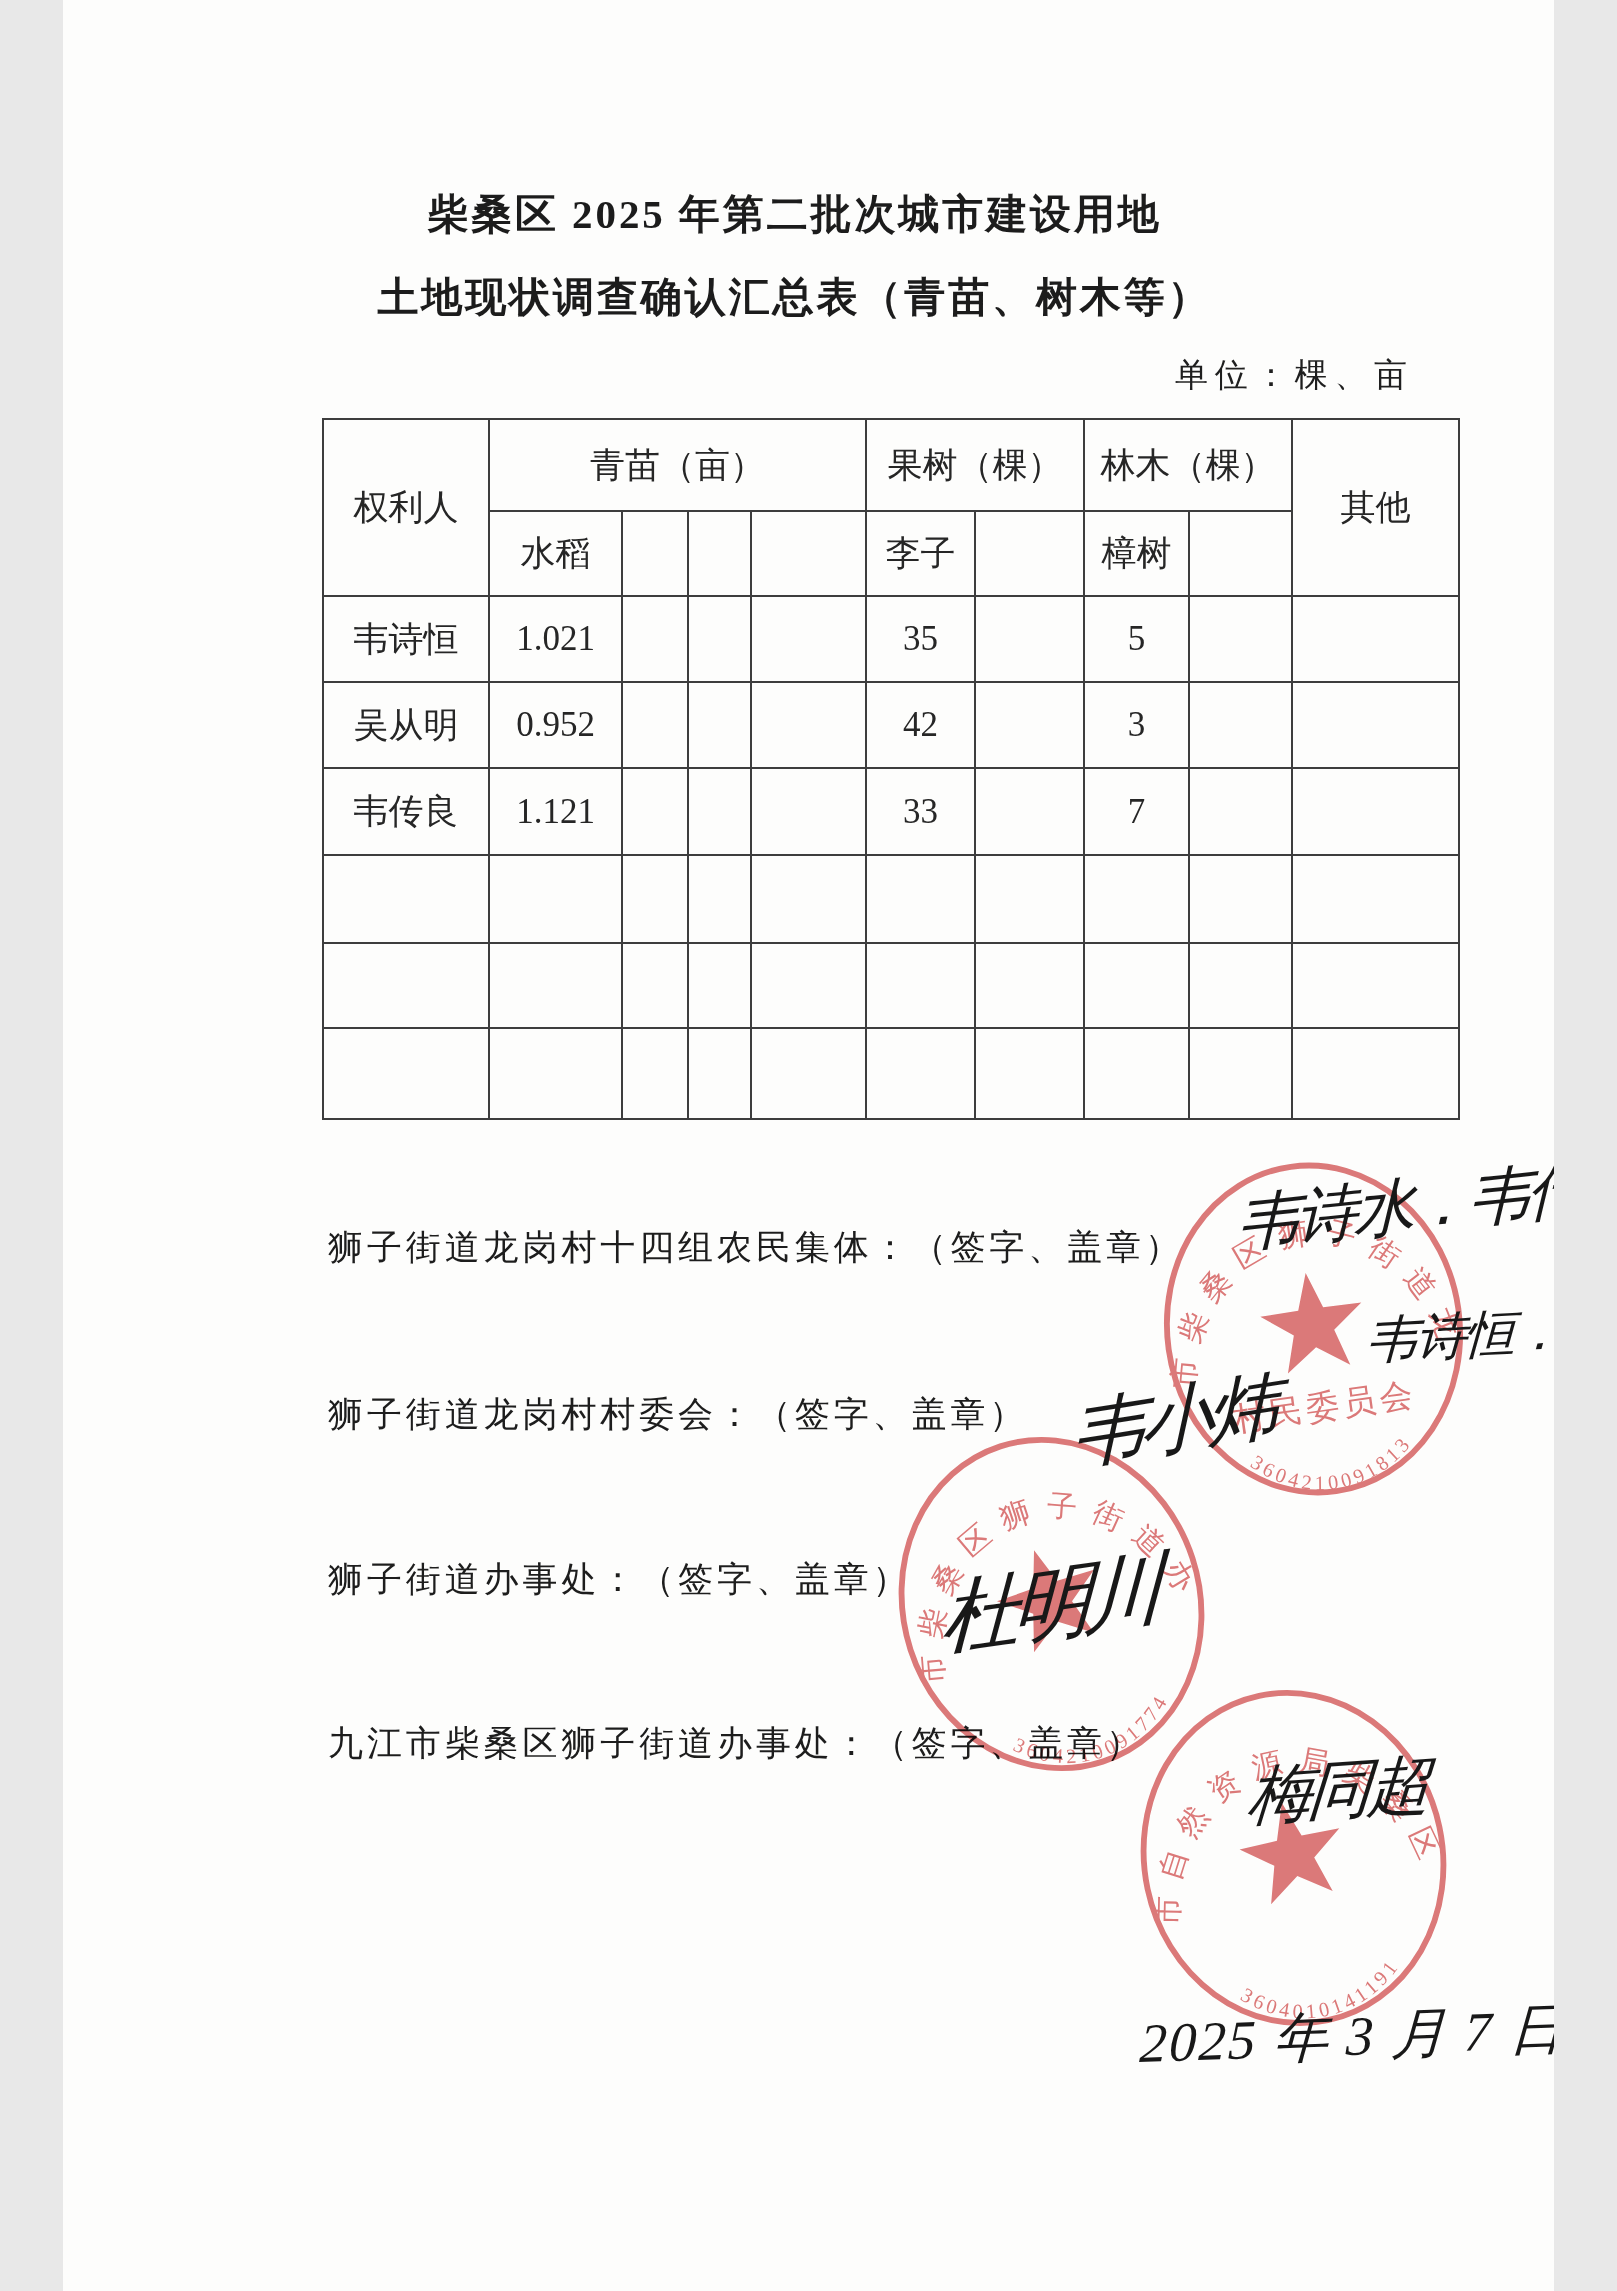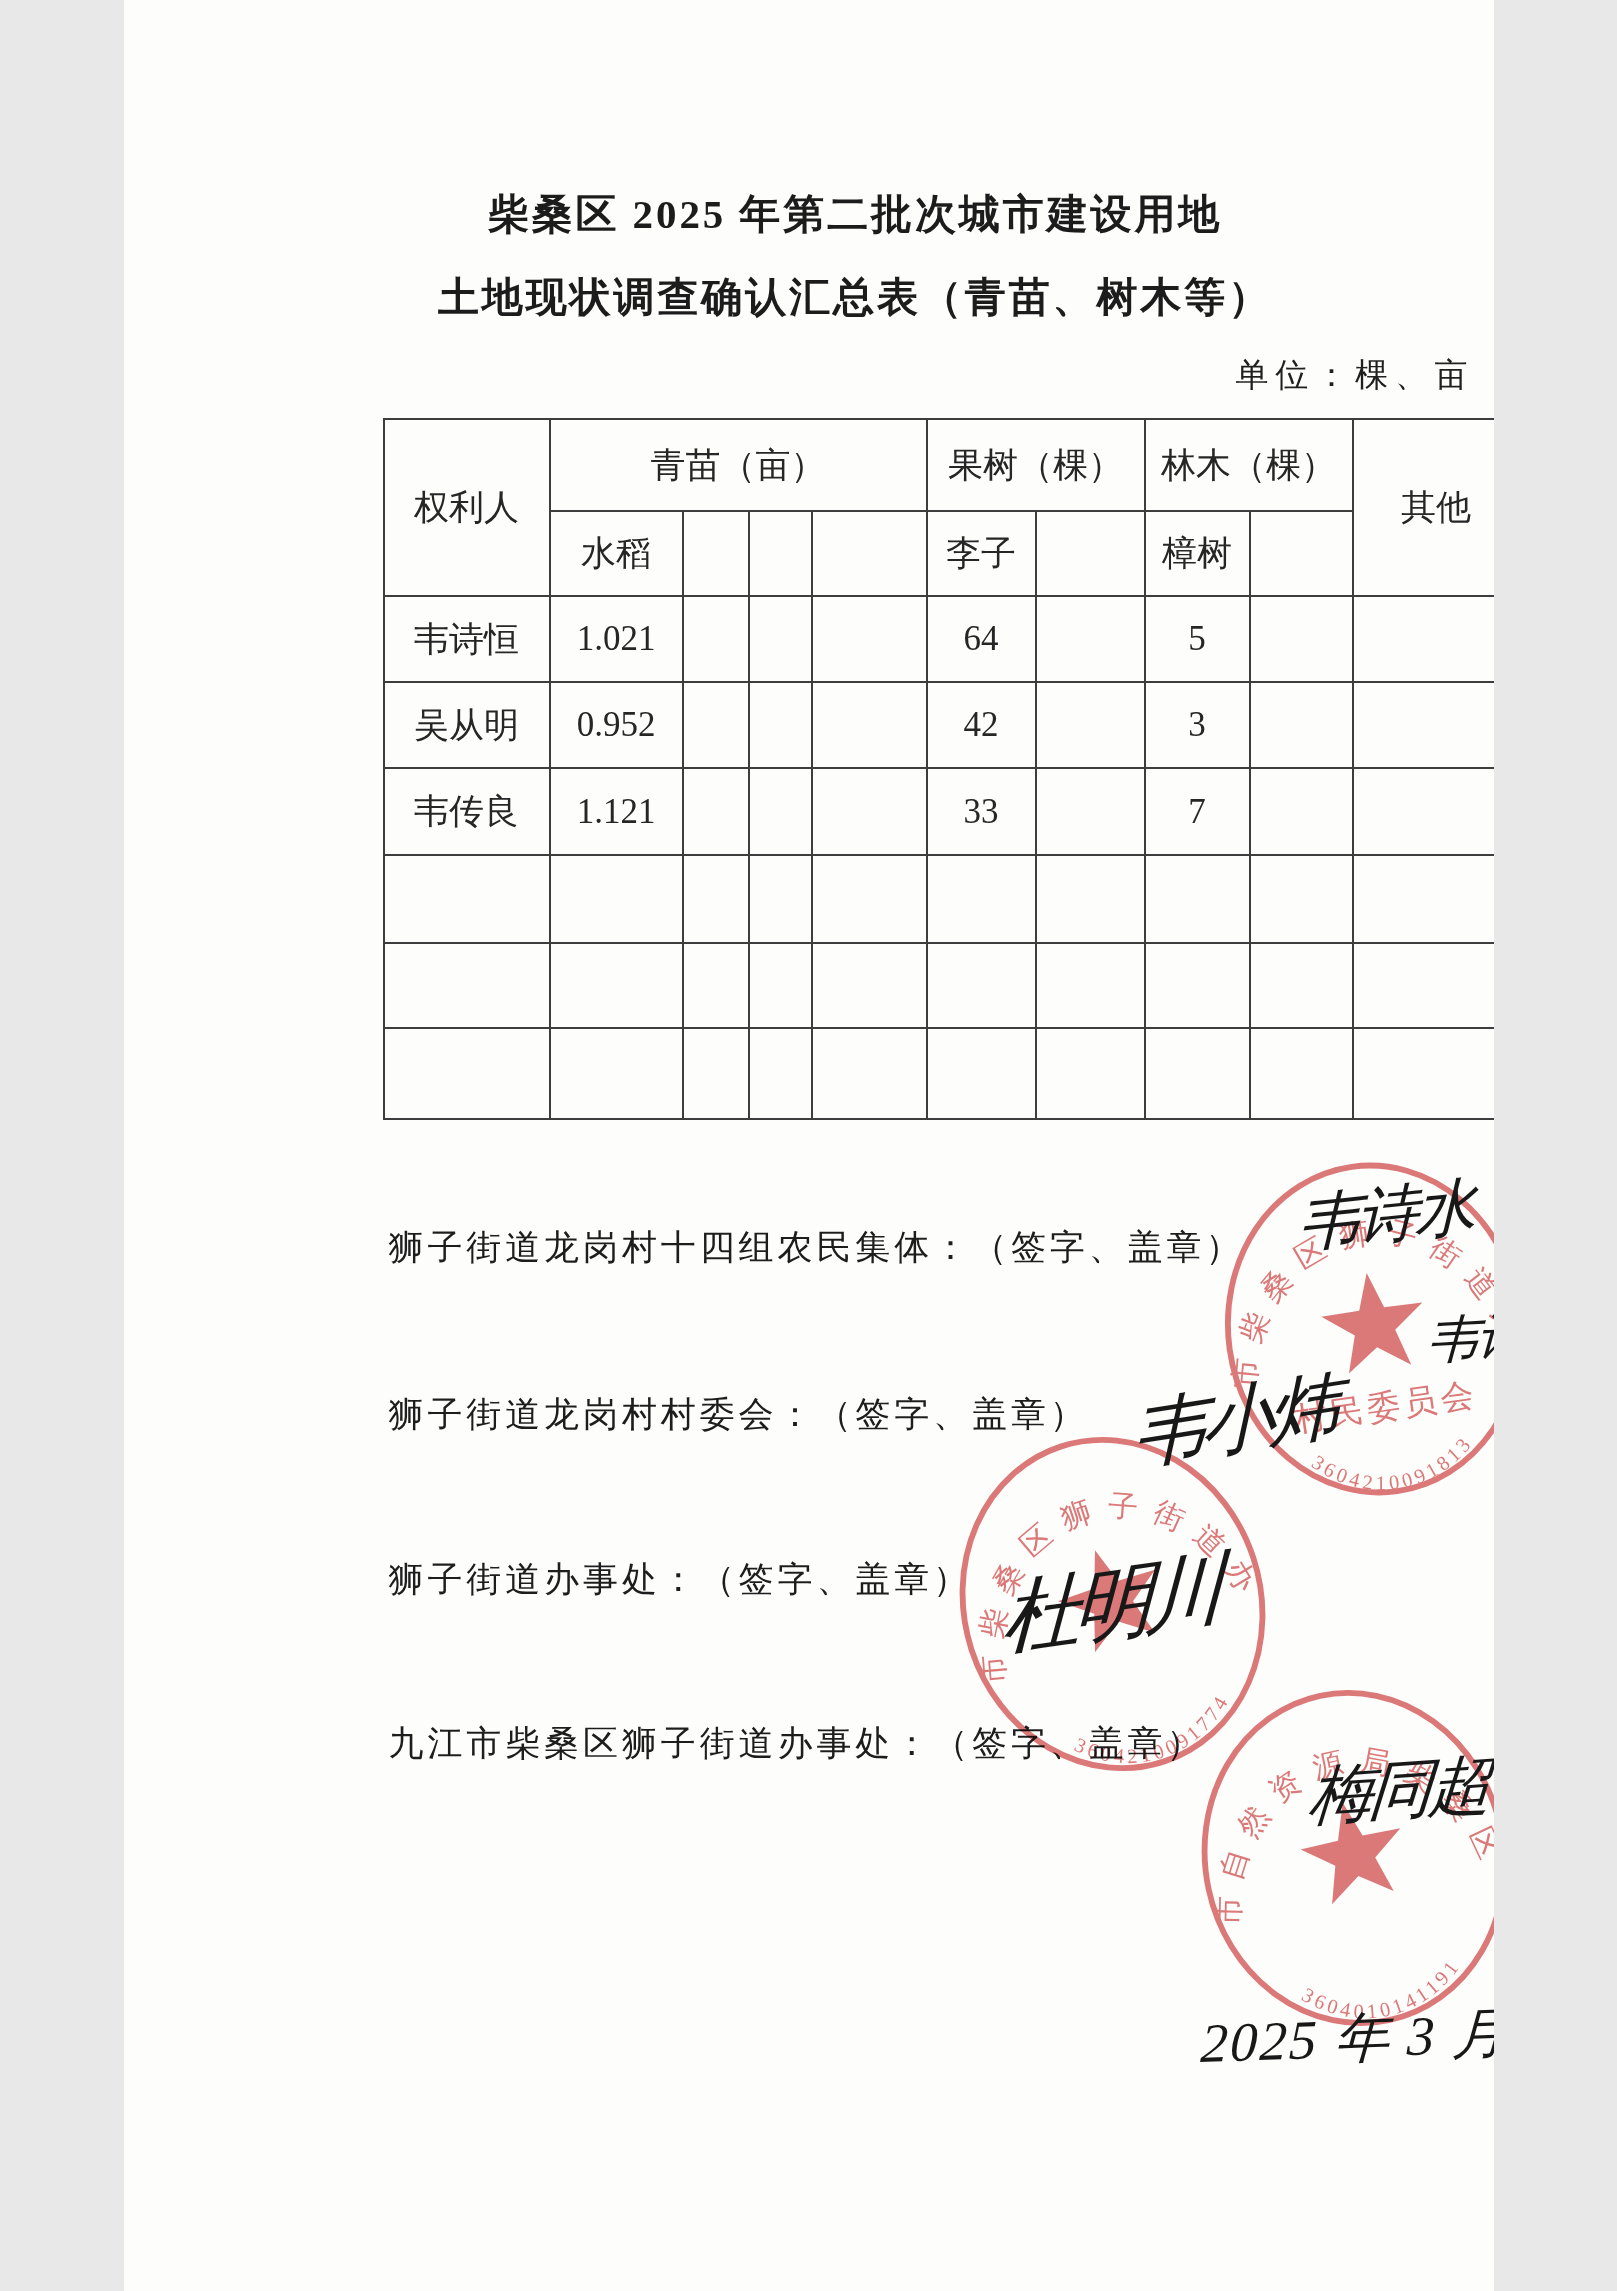"柴桑区 2025 年第二批次城市建设用地" .page { width: 1370px -> 1491px }
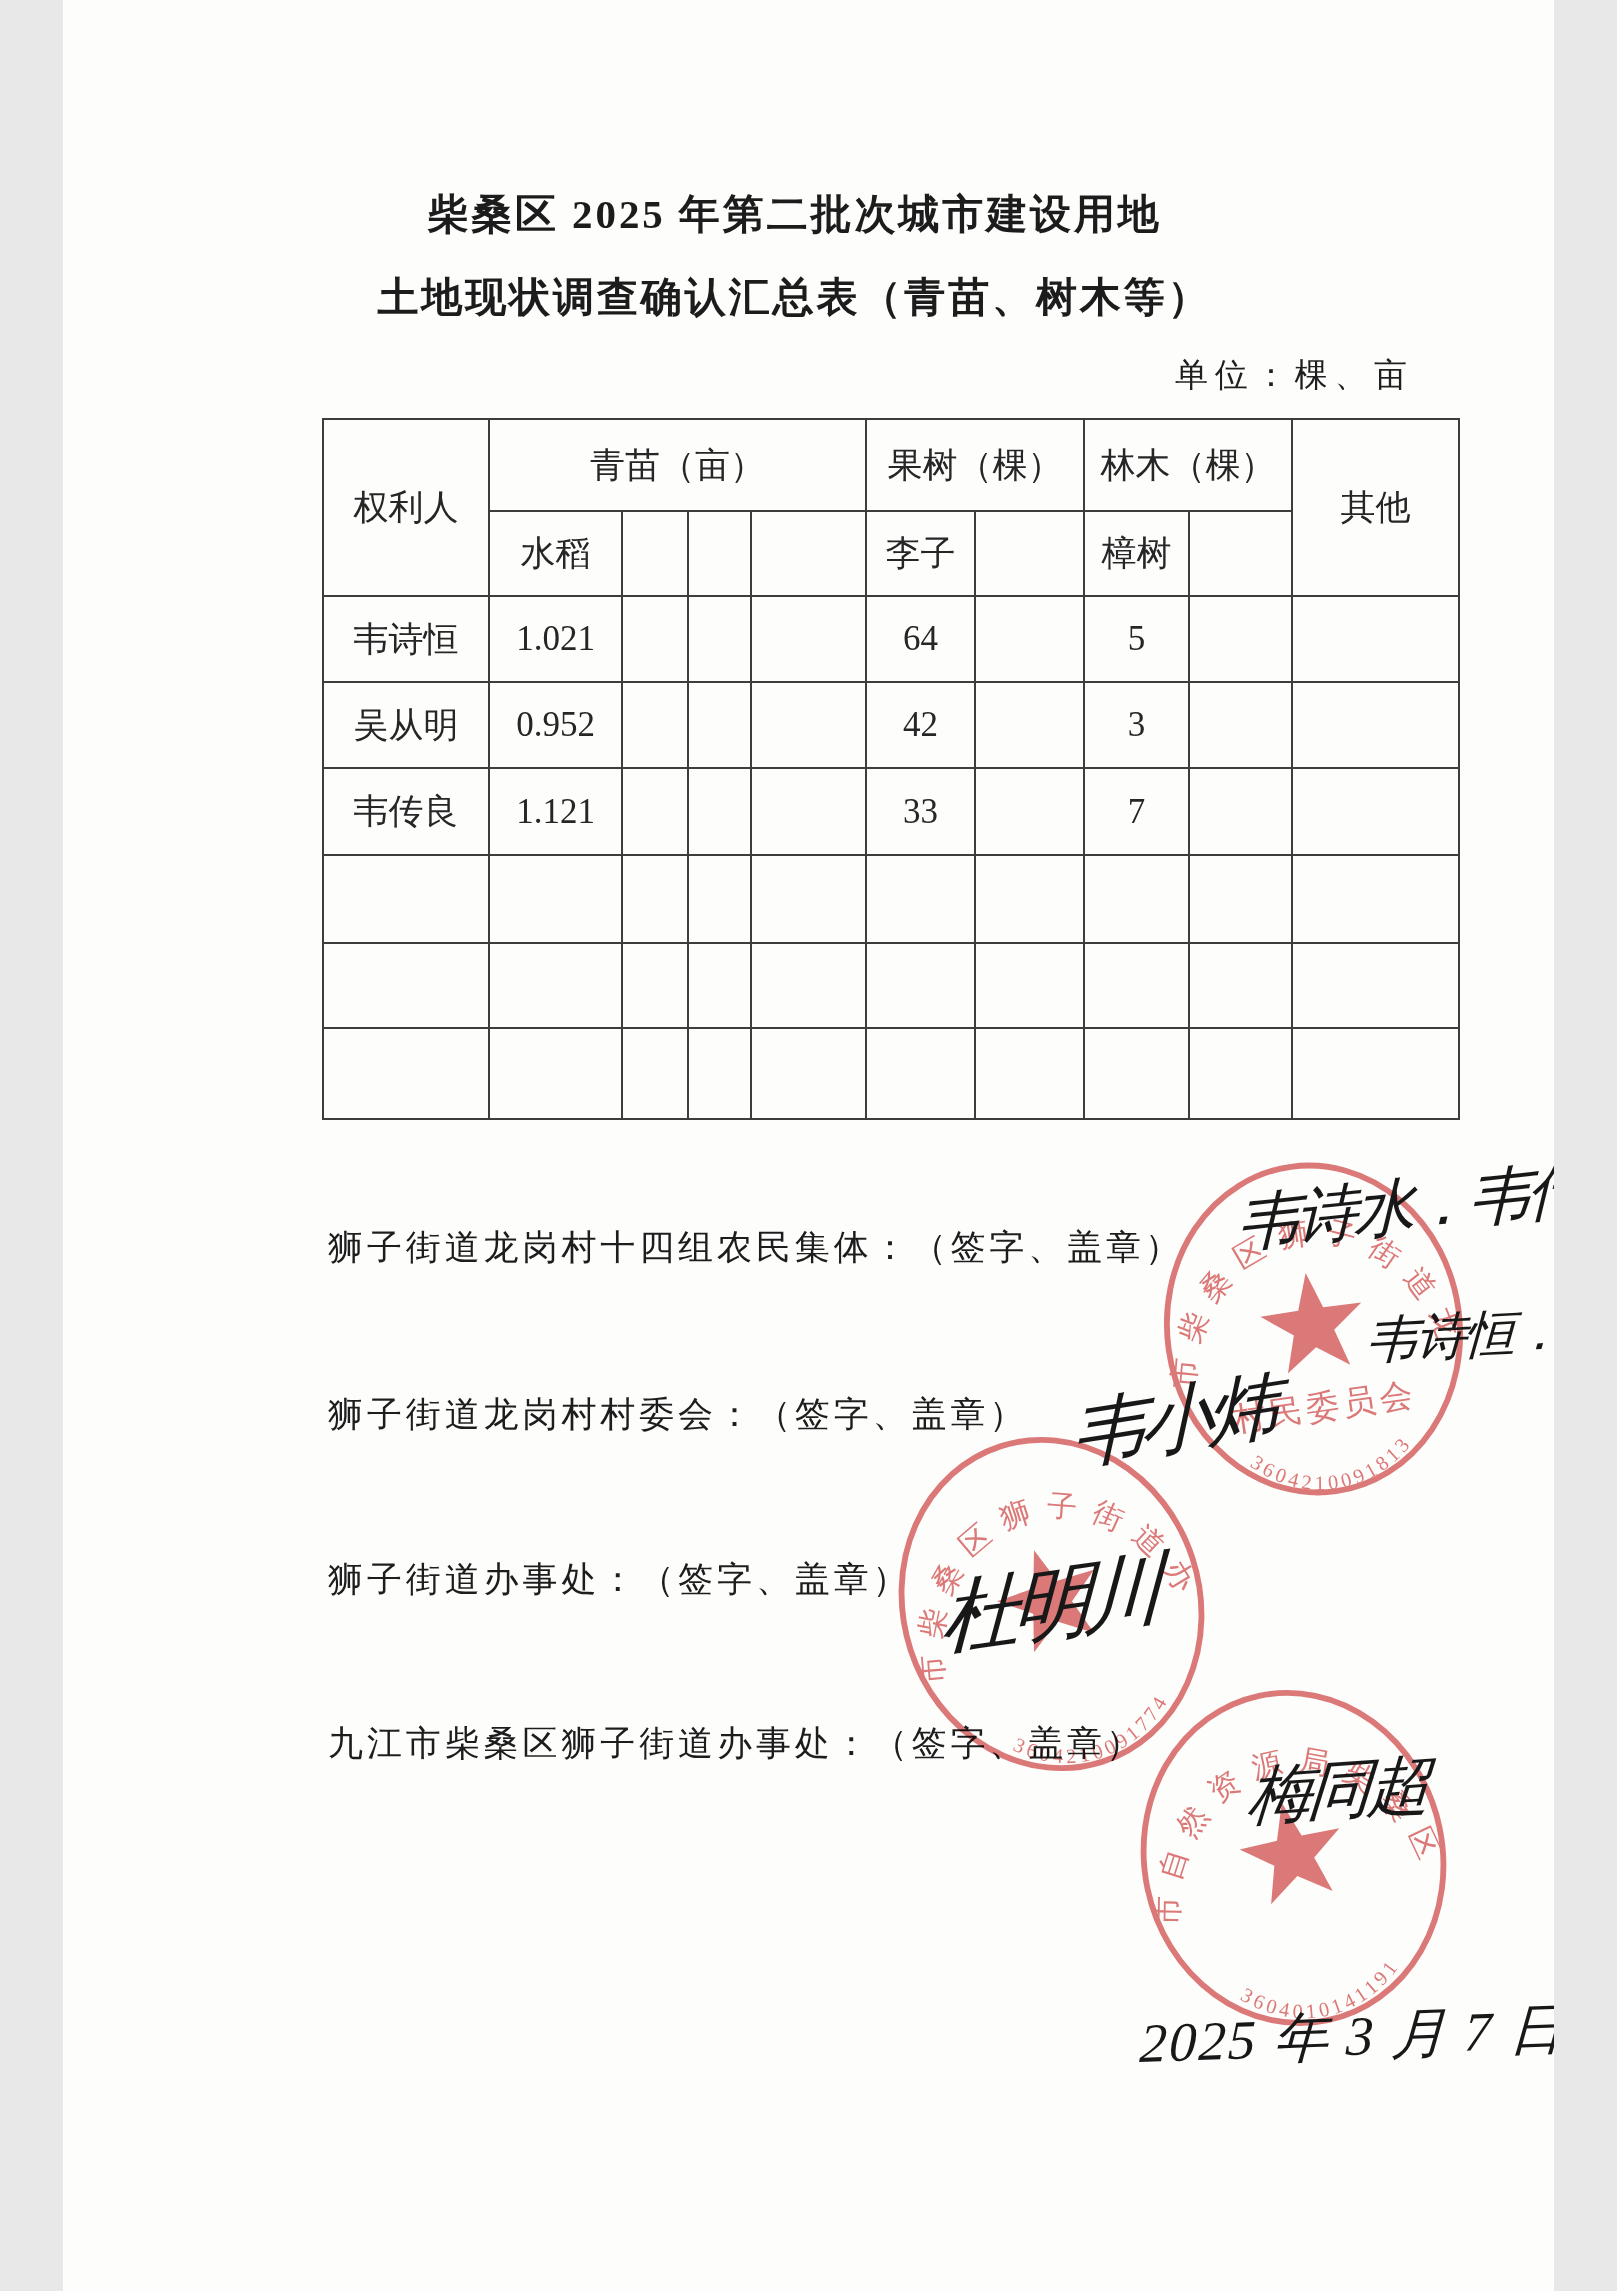"64" td { text: 64 -> 35 }
